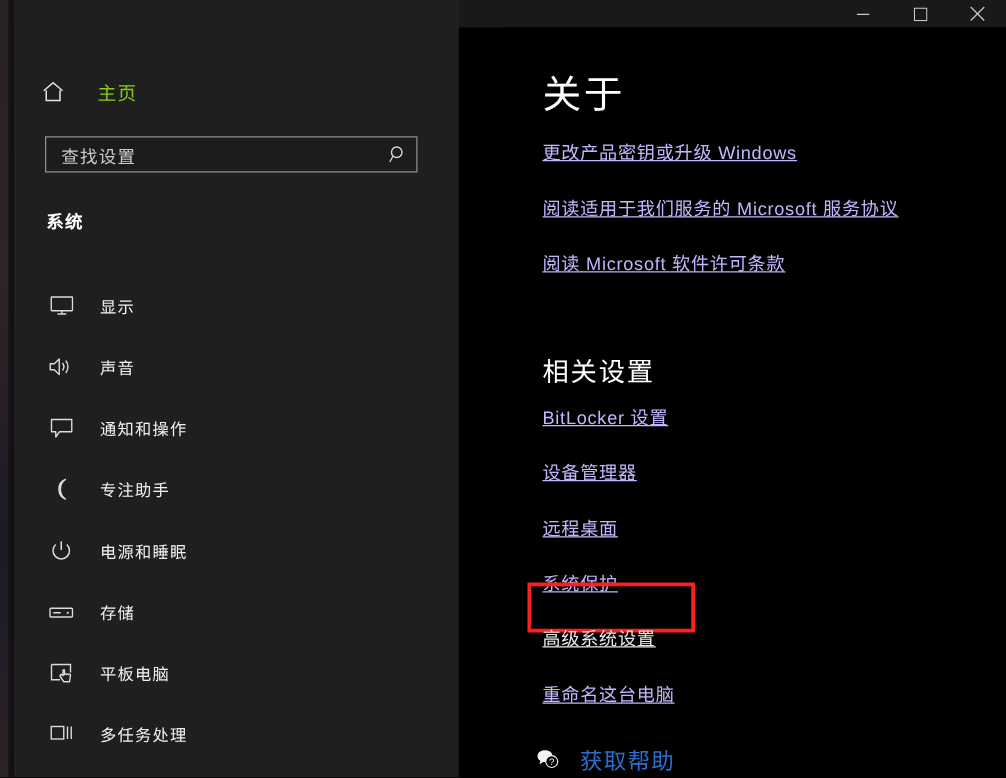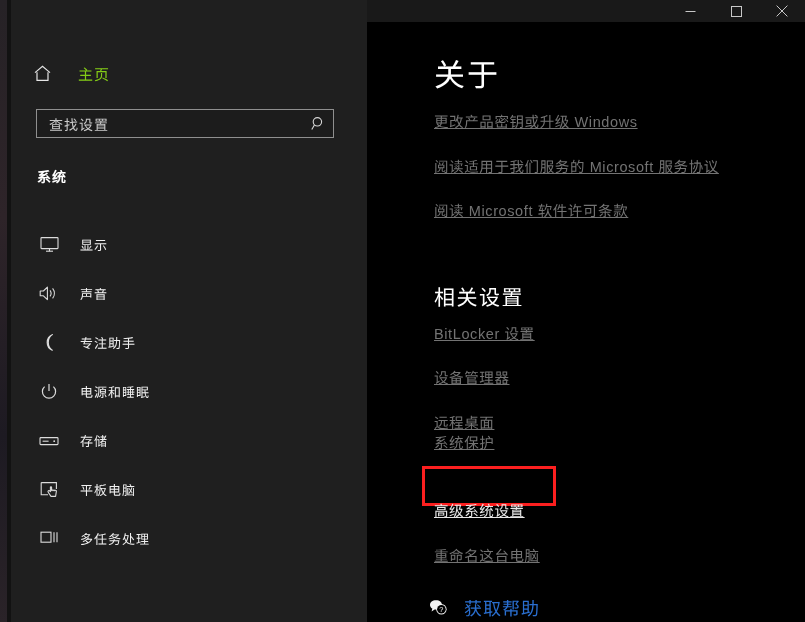"更改产品密钥或升级 Windows" .link { color: #737373 -> #c4b5fd }
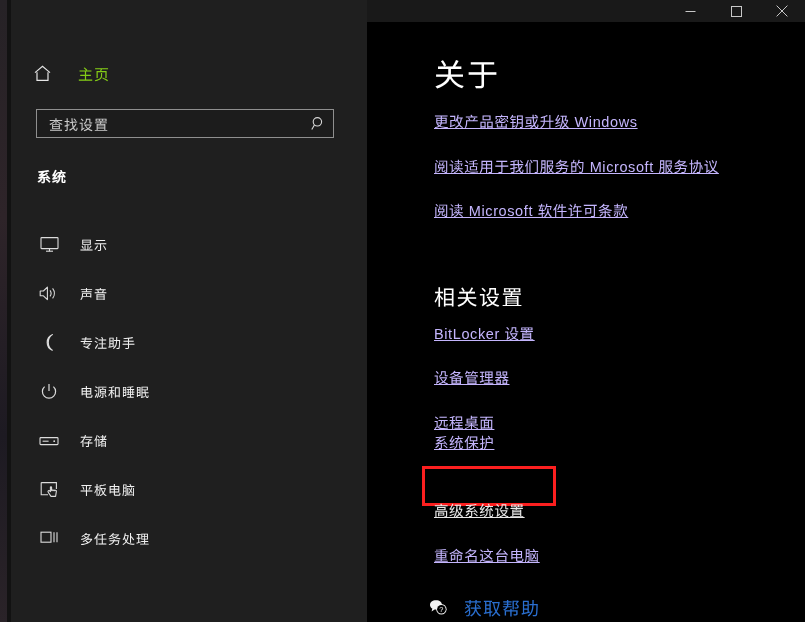"通知和操作" div.navitem { html: none -> <div> <span> <svg> <path></path> </svg> </span> <span>通知和操作</span> </div> }
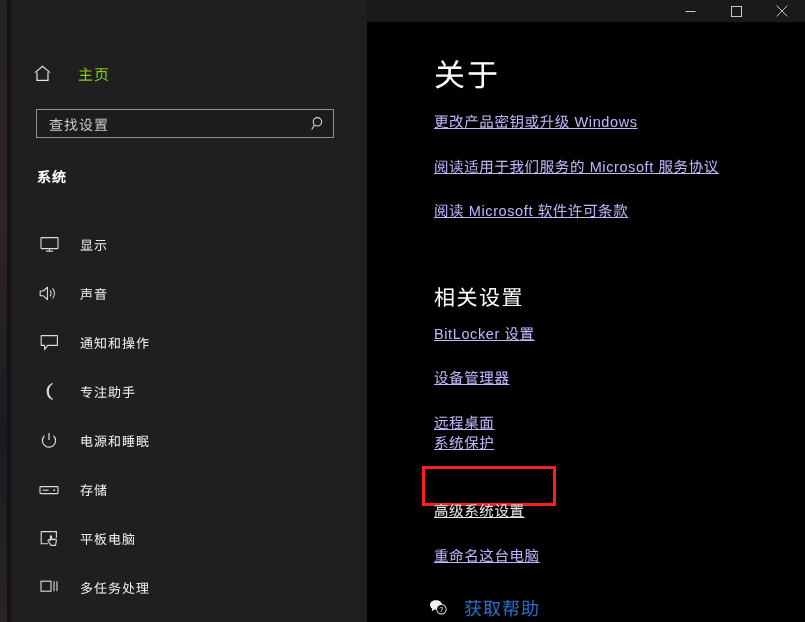"系统保护" a.link { top: 409px -> 433px }
